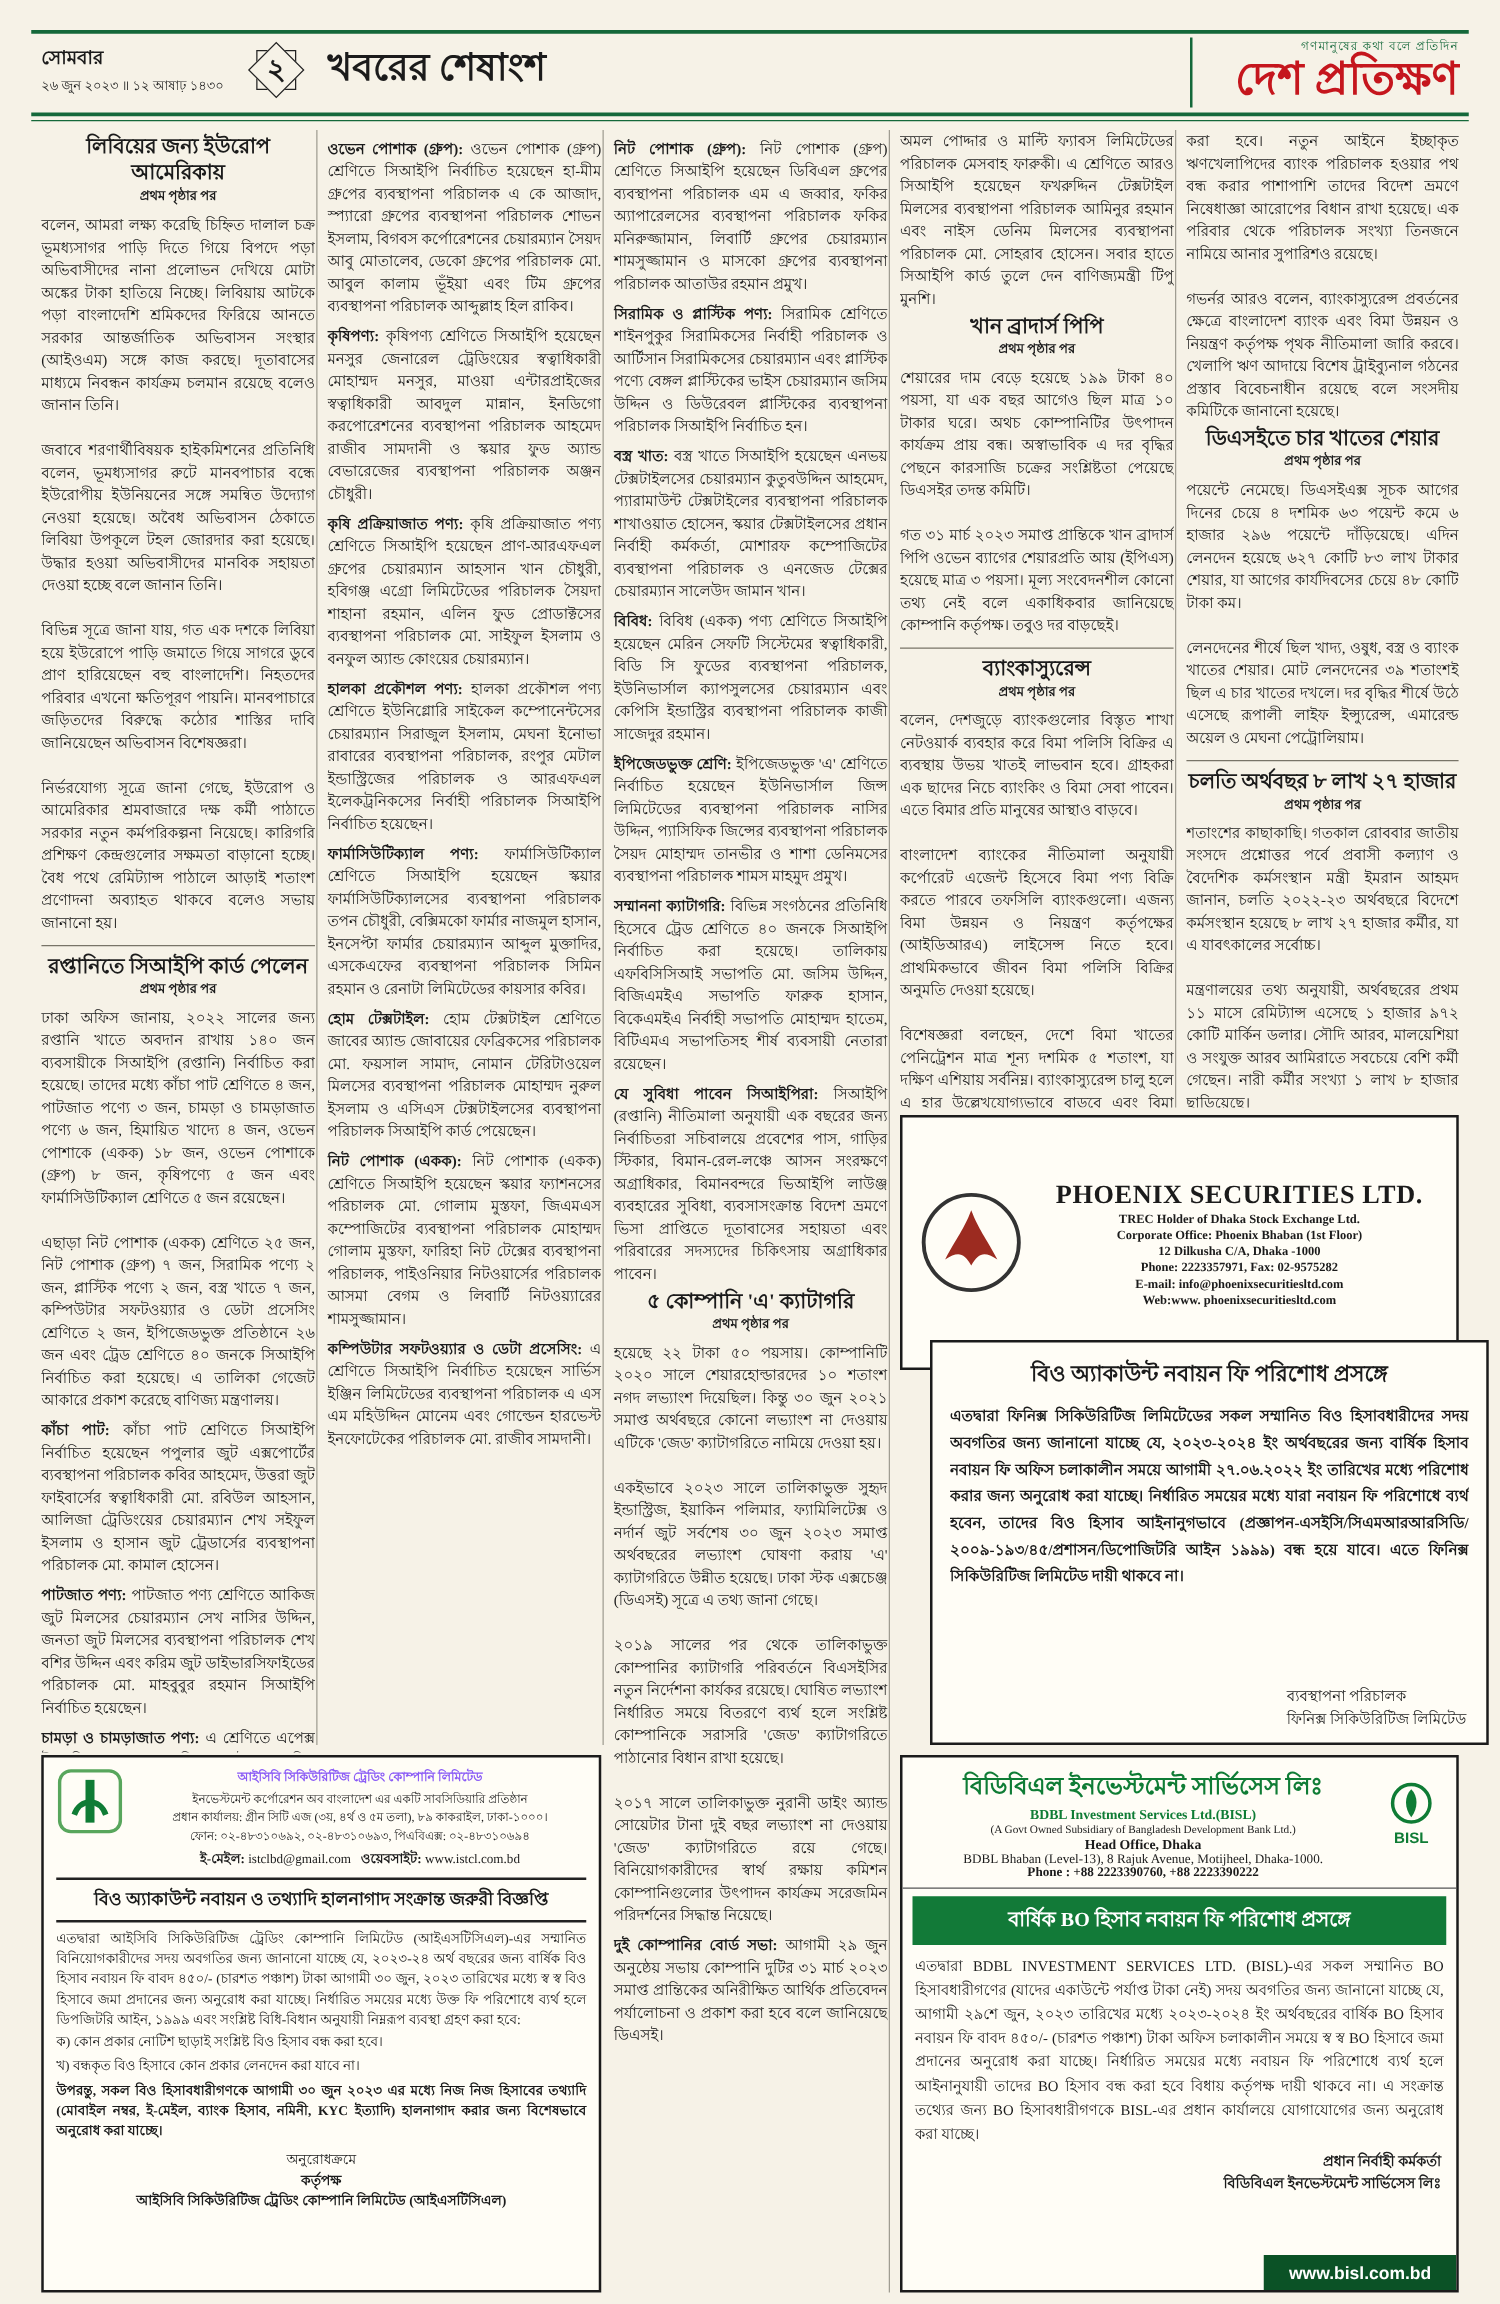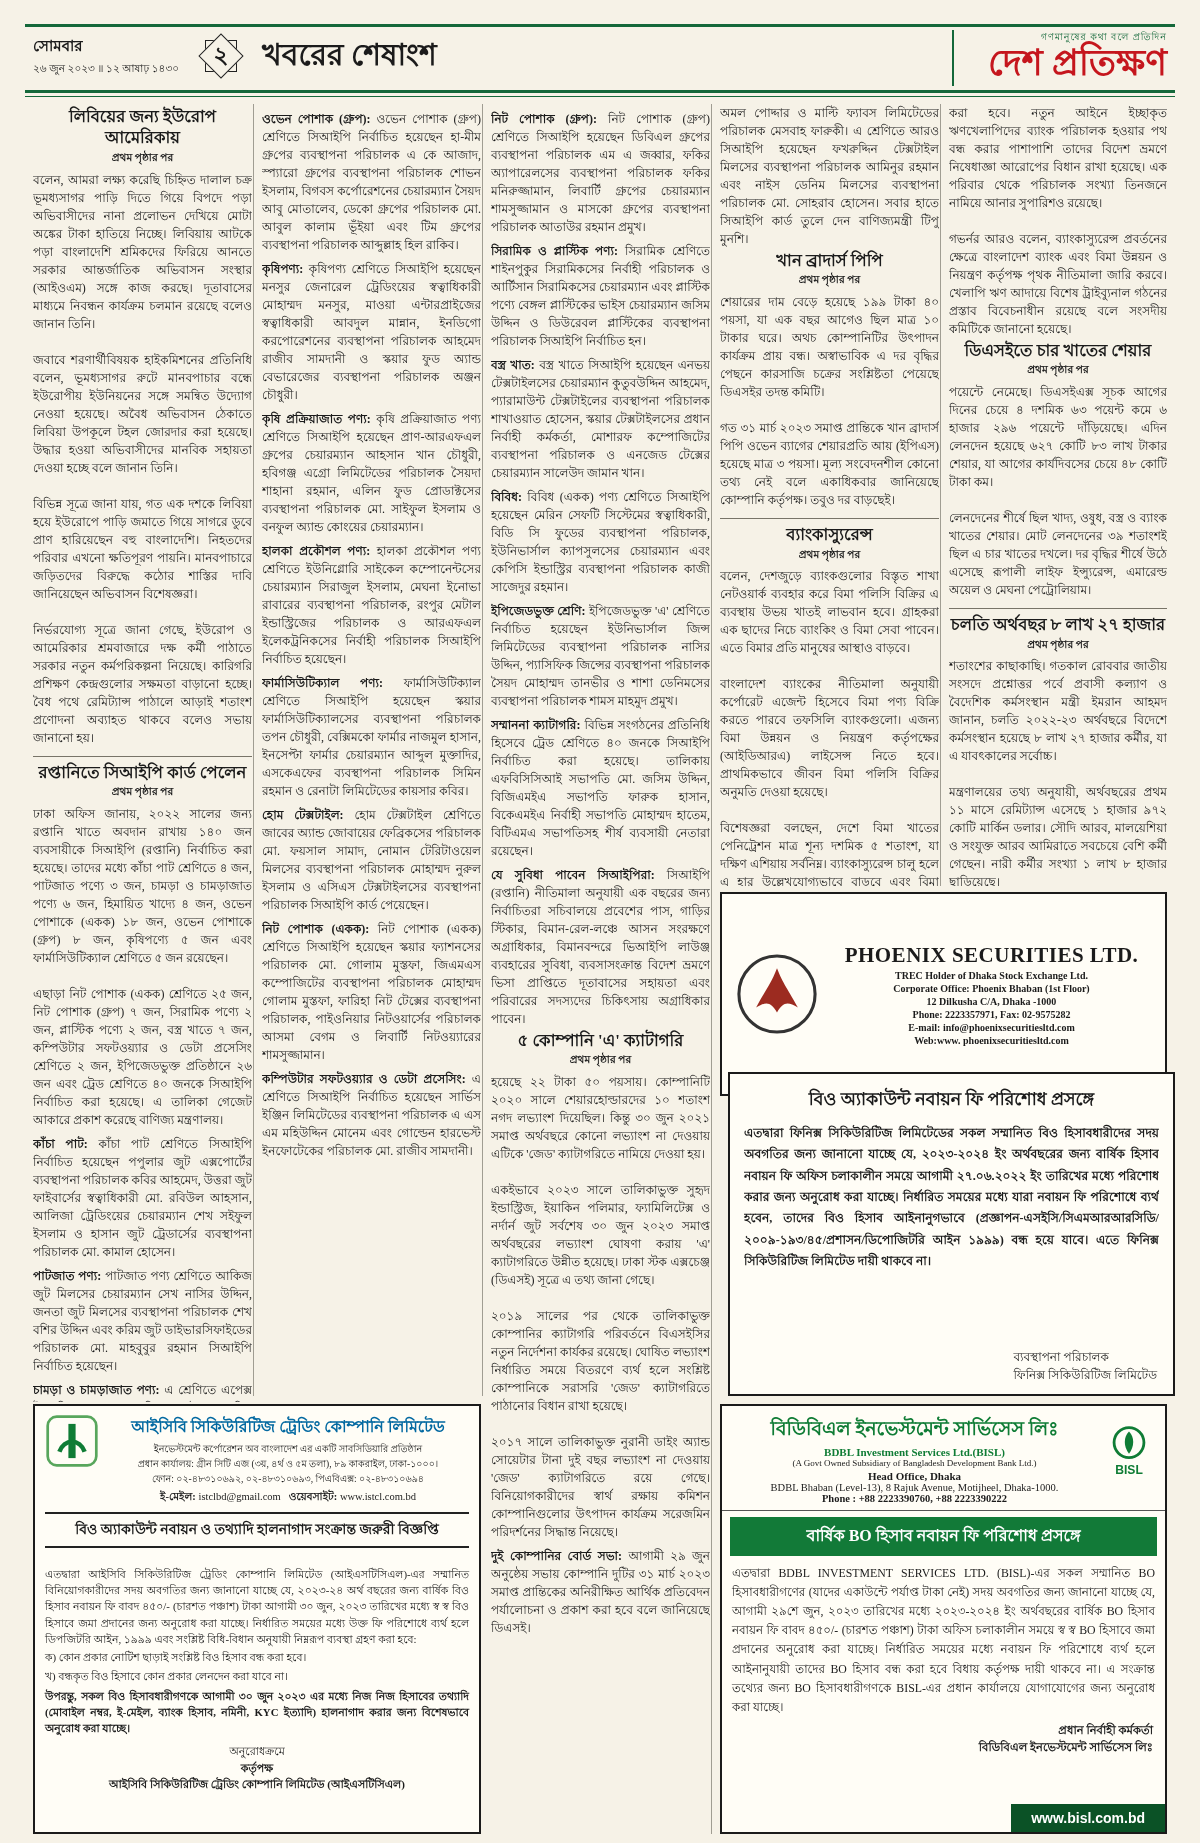"বিও অ্যাকাউন্ট নবায়ন ফি পরিশোধ" div.adbox { left: 728px -> 744px }
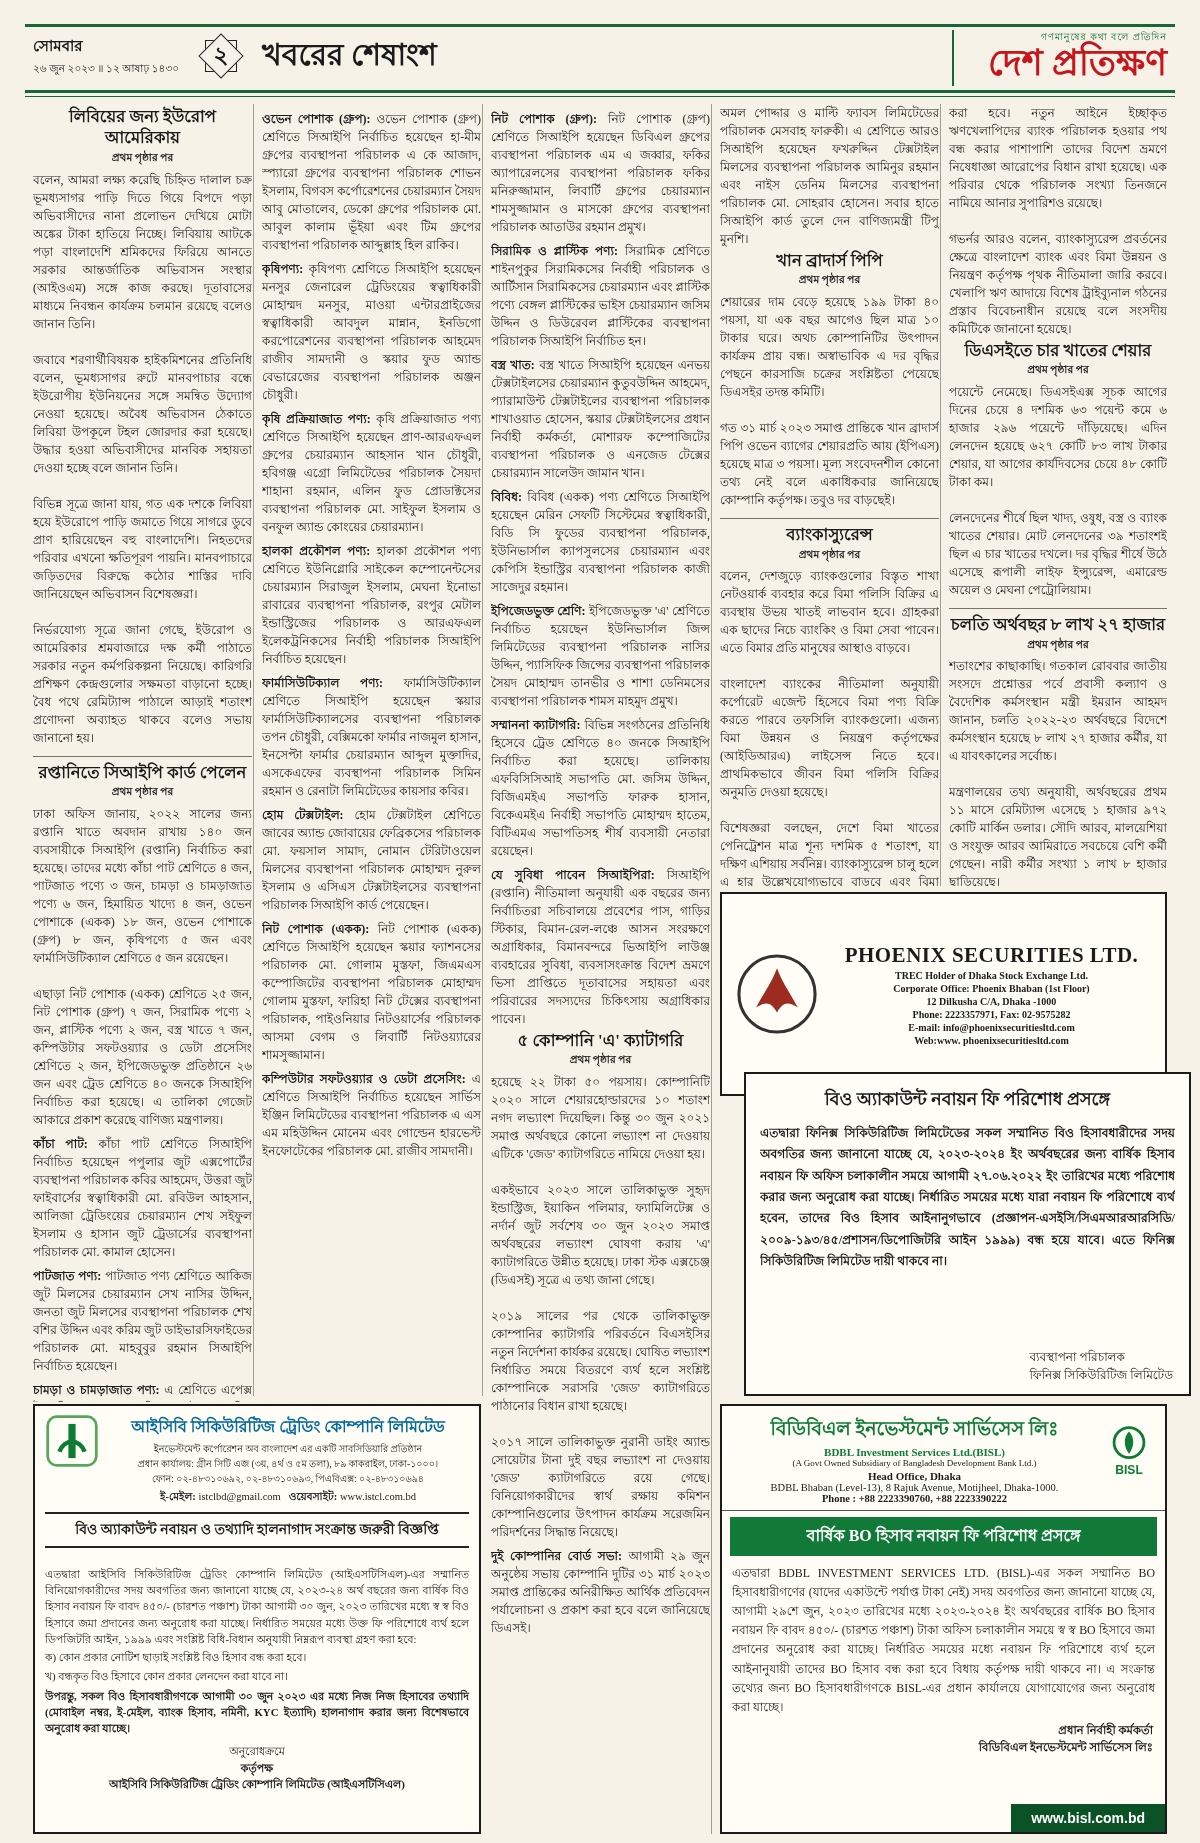"আইসিবি সিকিউরিটিজ ট্রেডিং কোম্পানি লিমিটেড" .icb-name { color: #0369a1 -> #8b5cf6; font-size: 16px -> 10px }
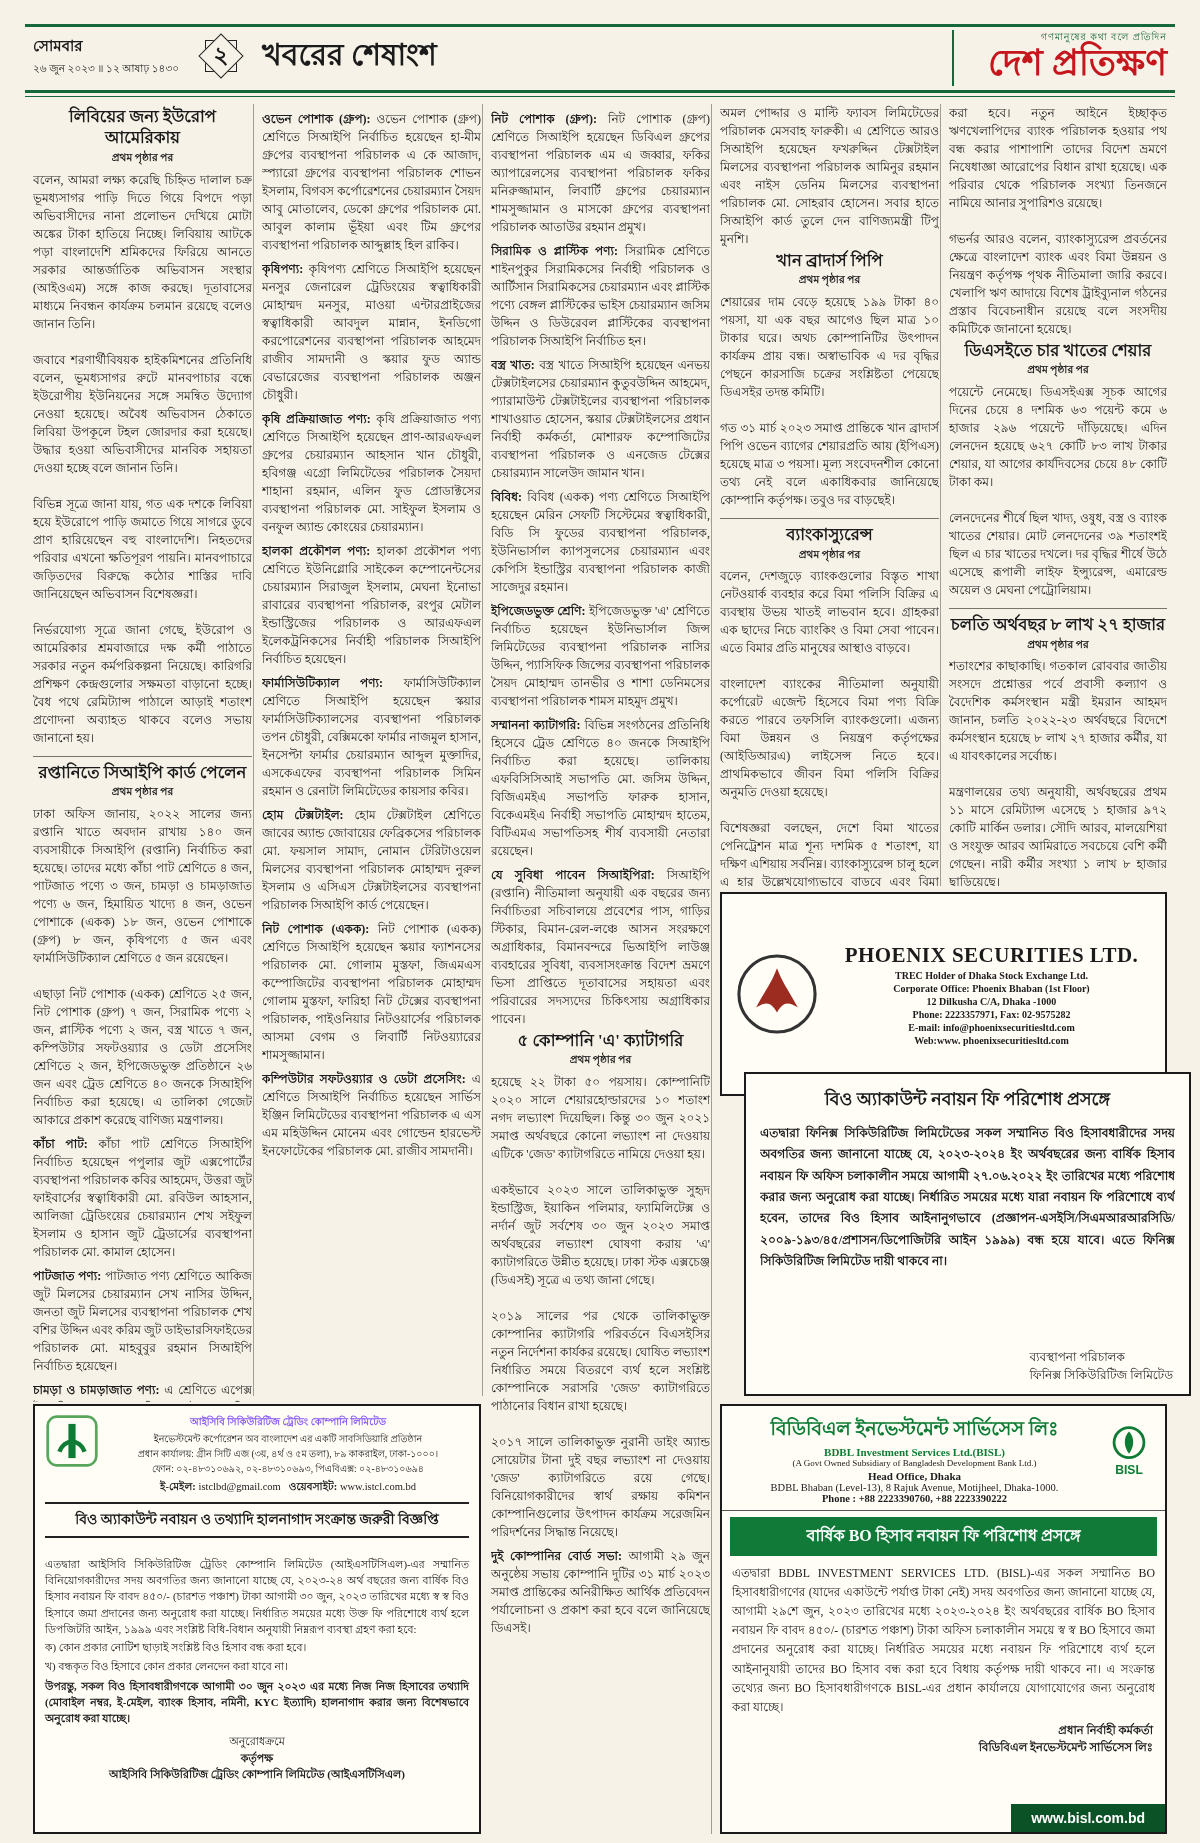"এতদ্বারা আইসিবি সিকিউরিটিজ ট্রেডিং" .icb-body { margin-top: 18px -> 5px }
